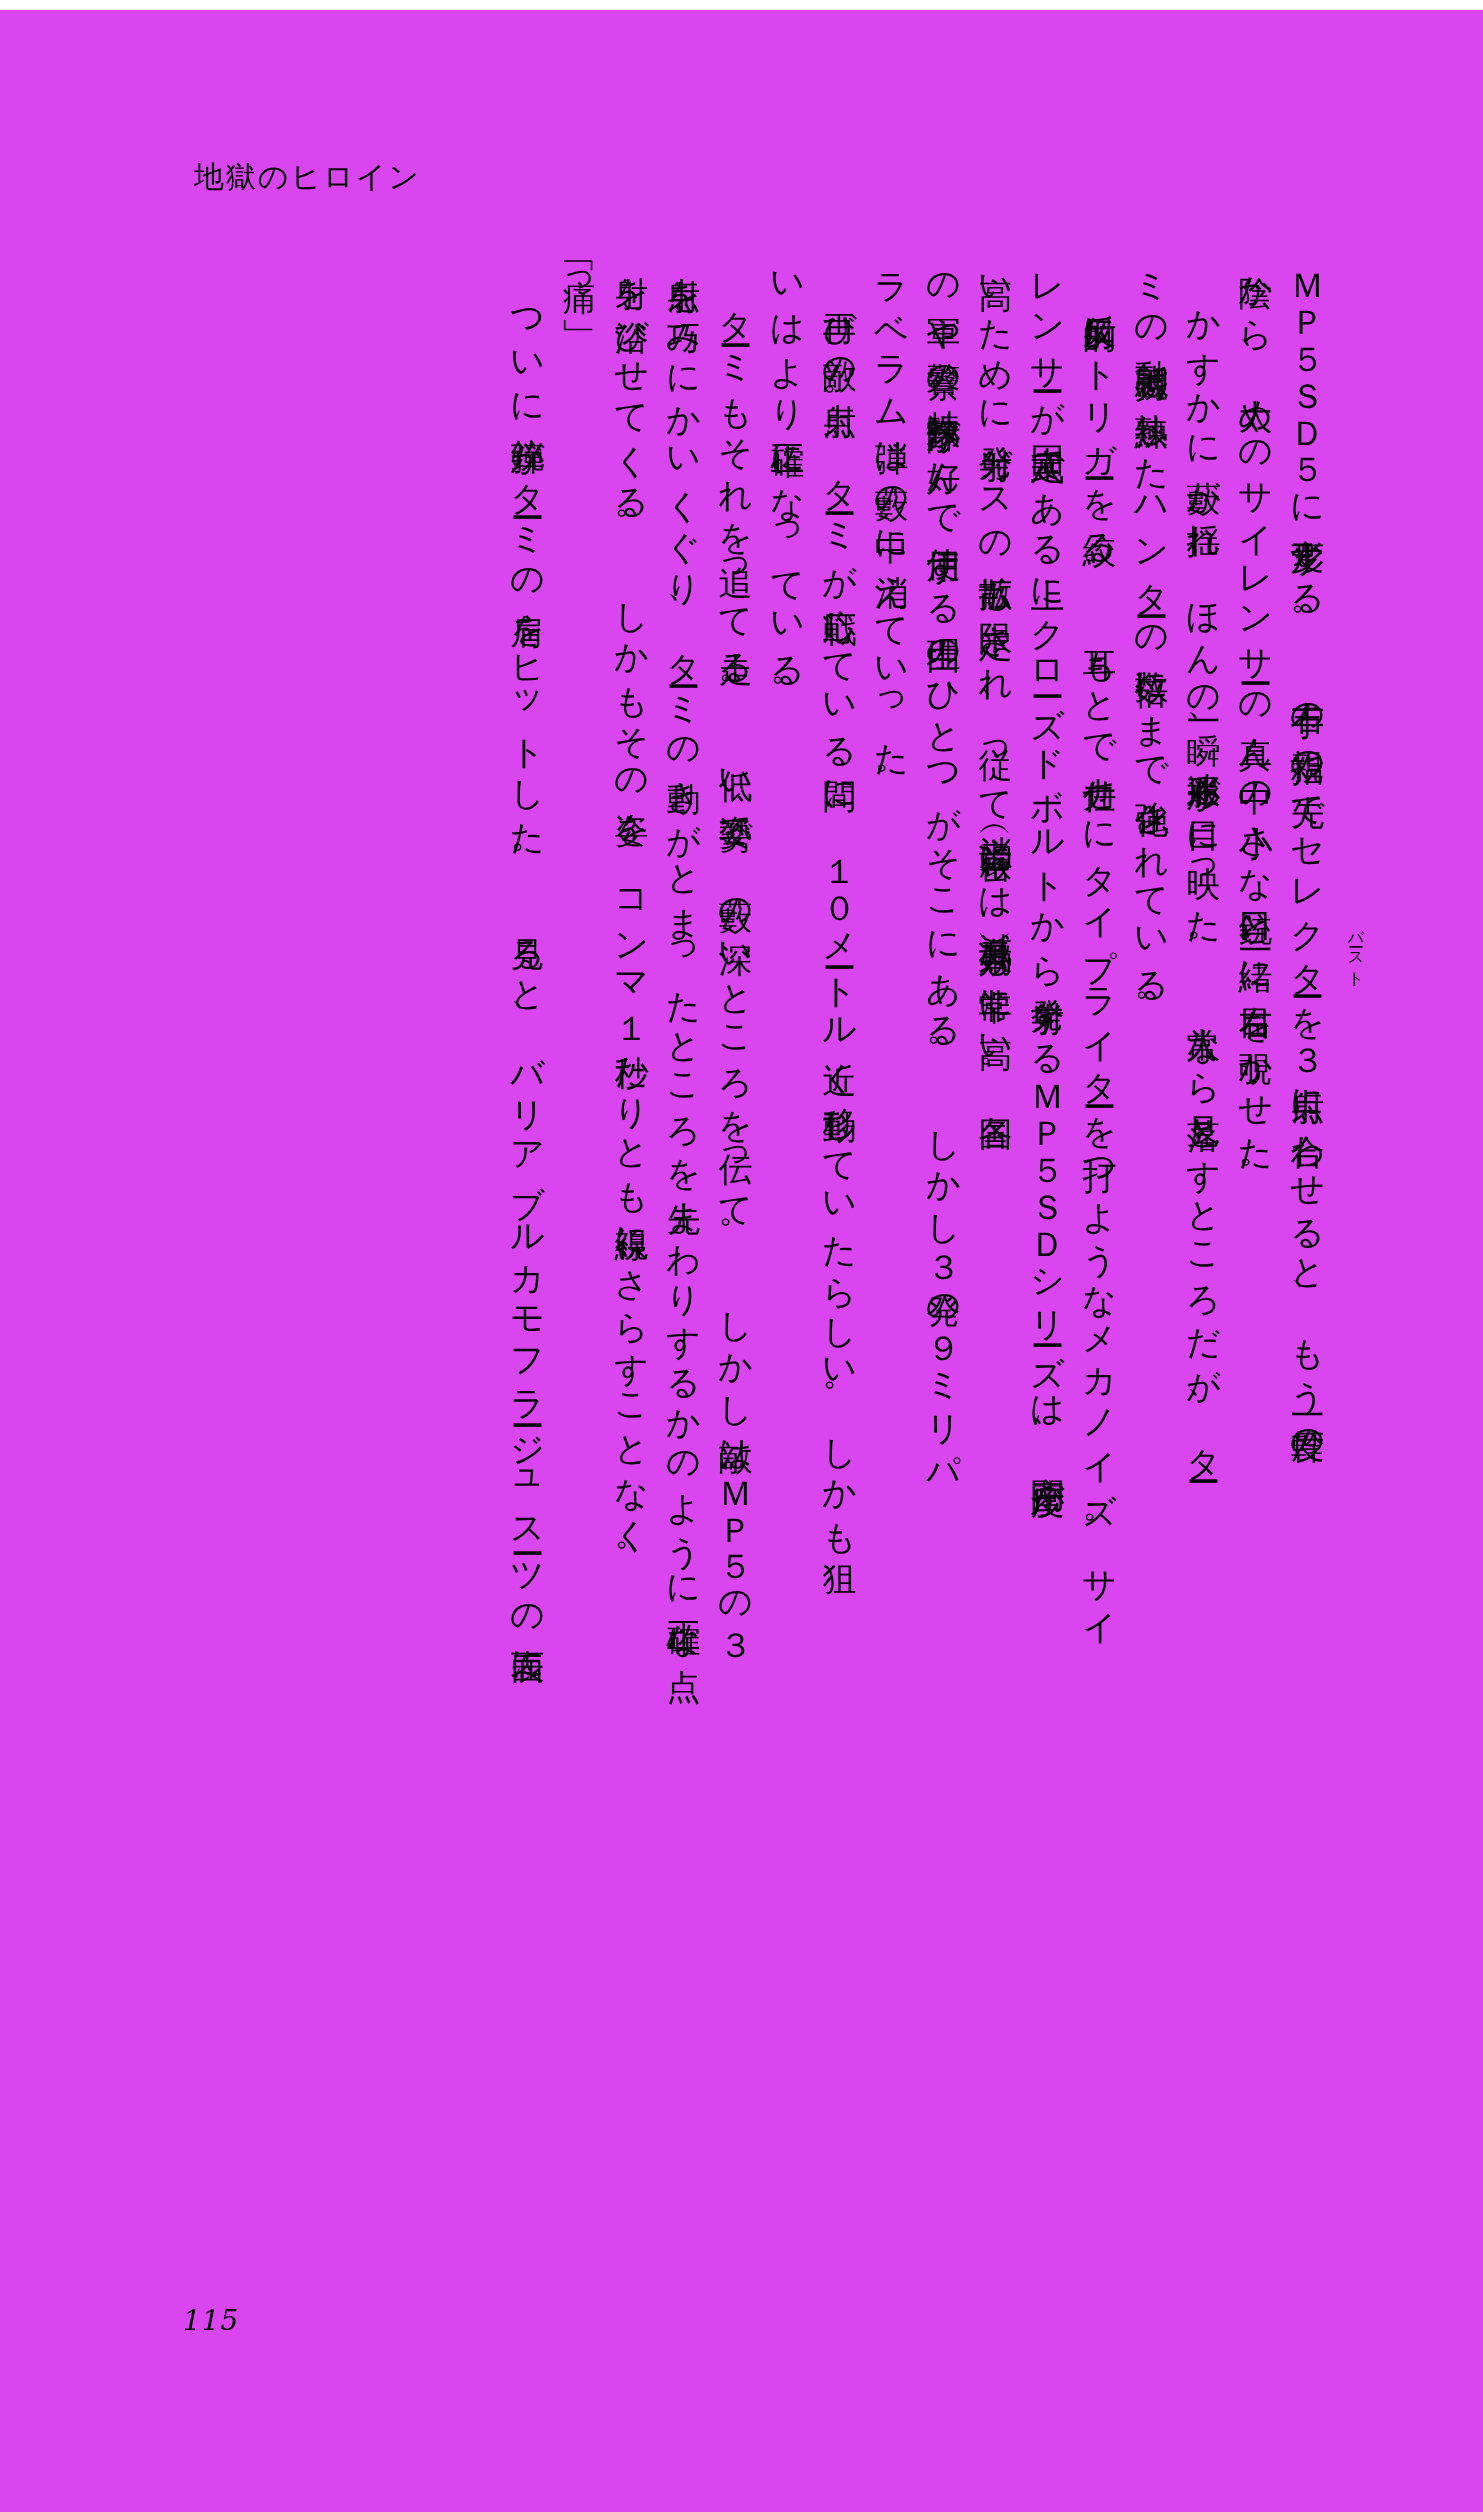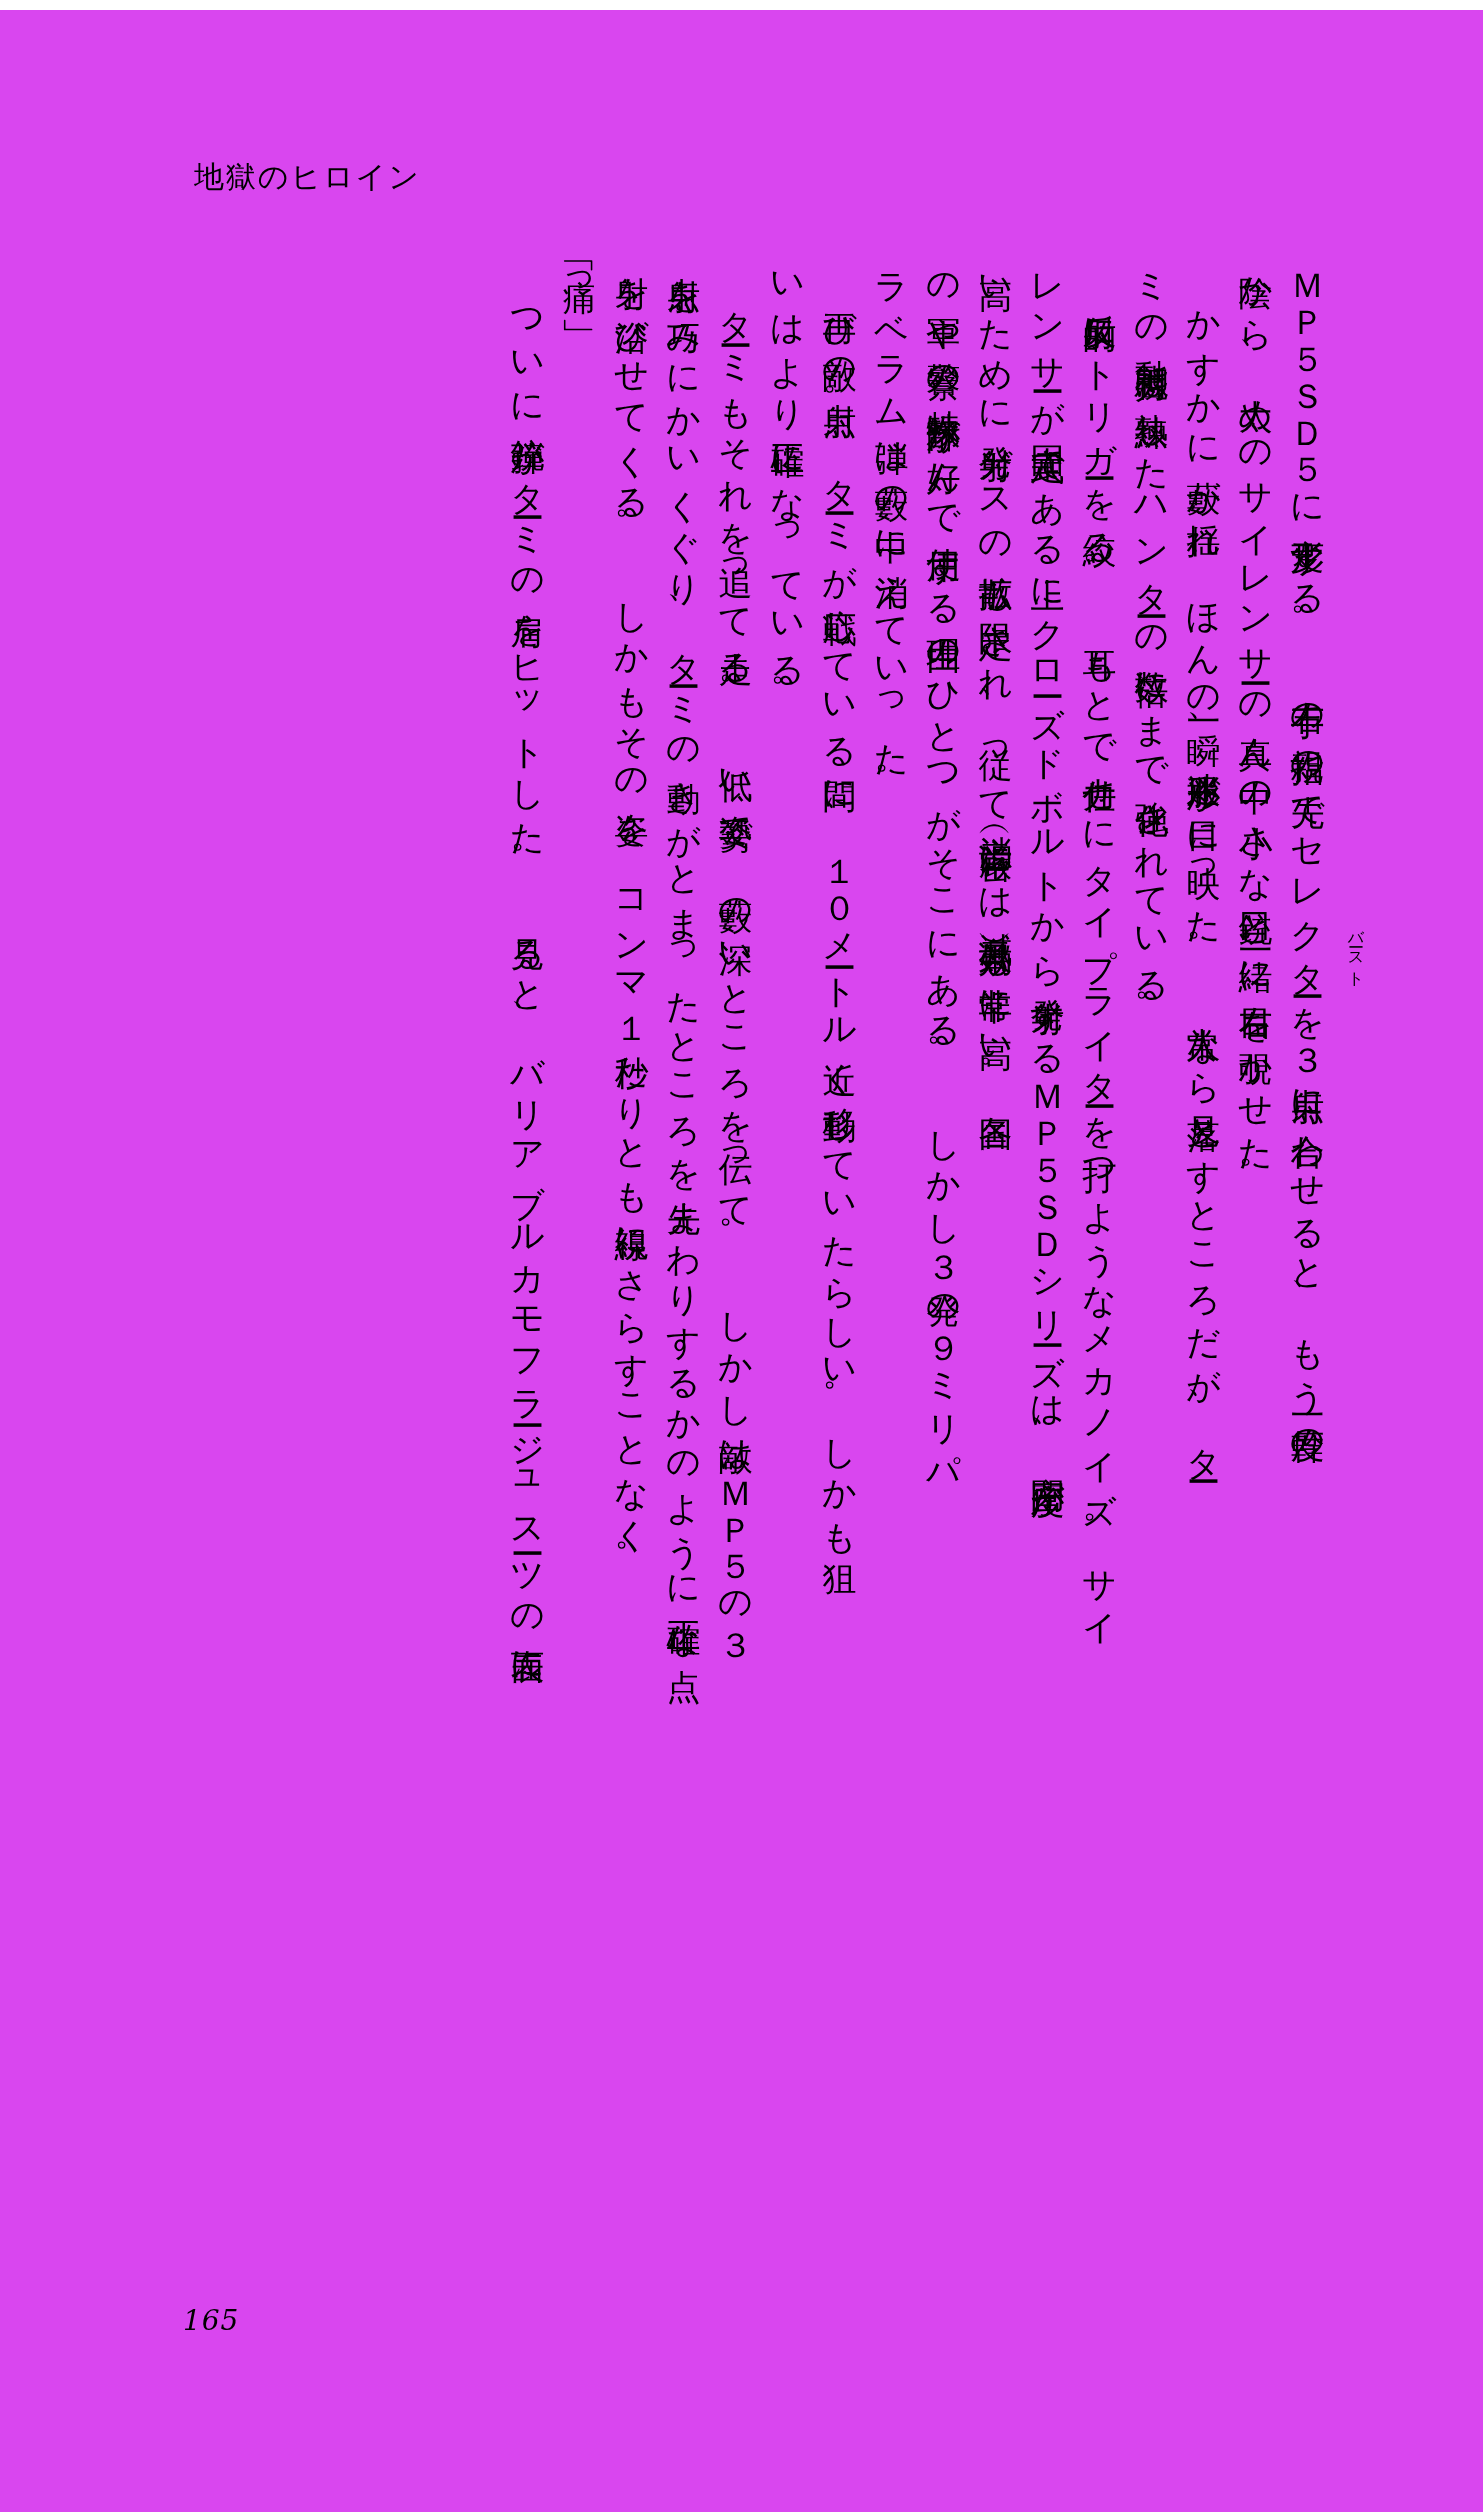"165" div { text: 165 -> 115 }
